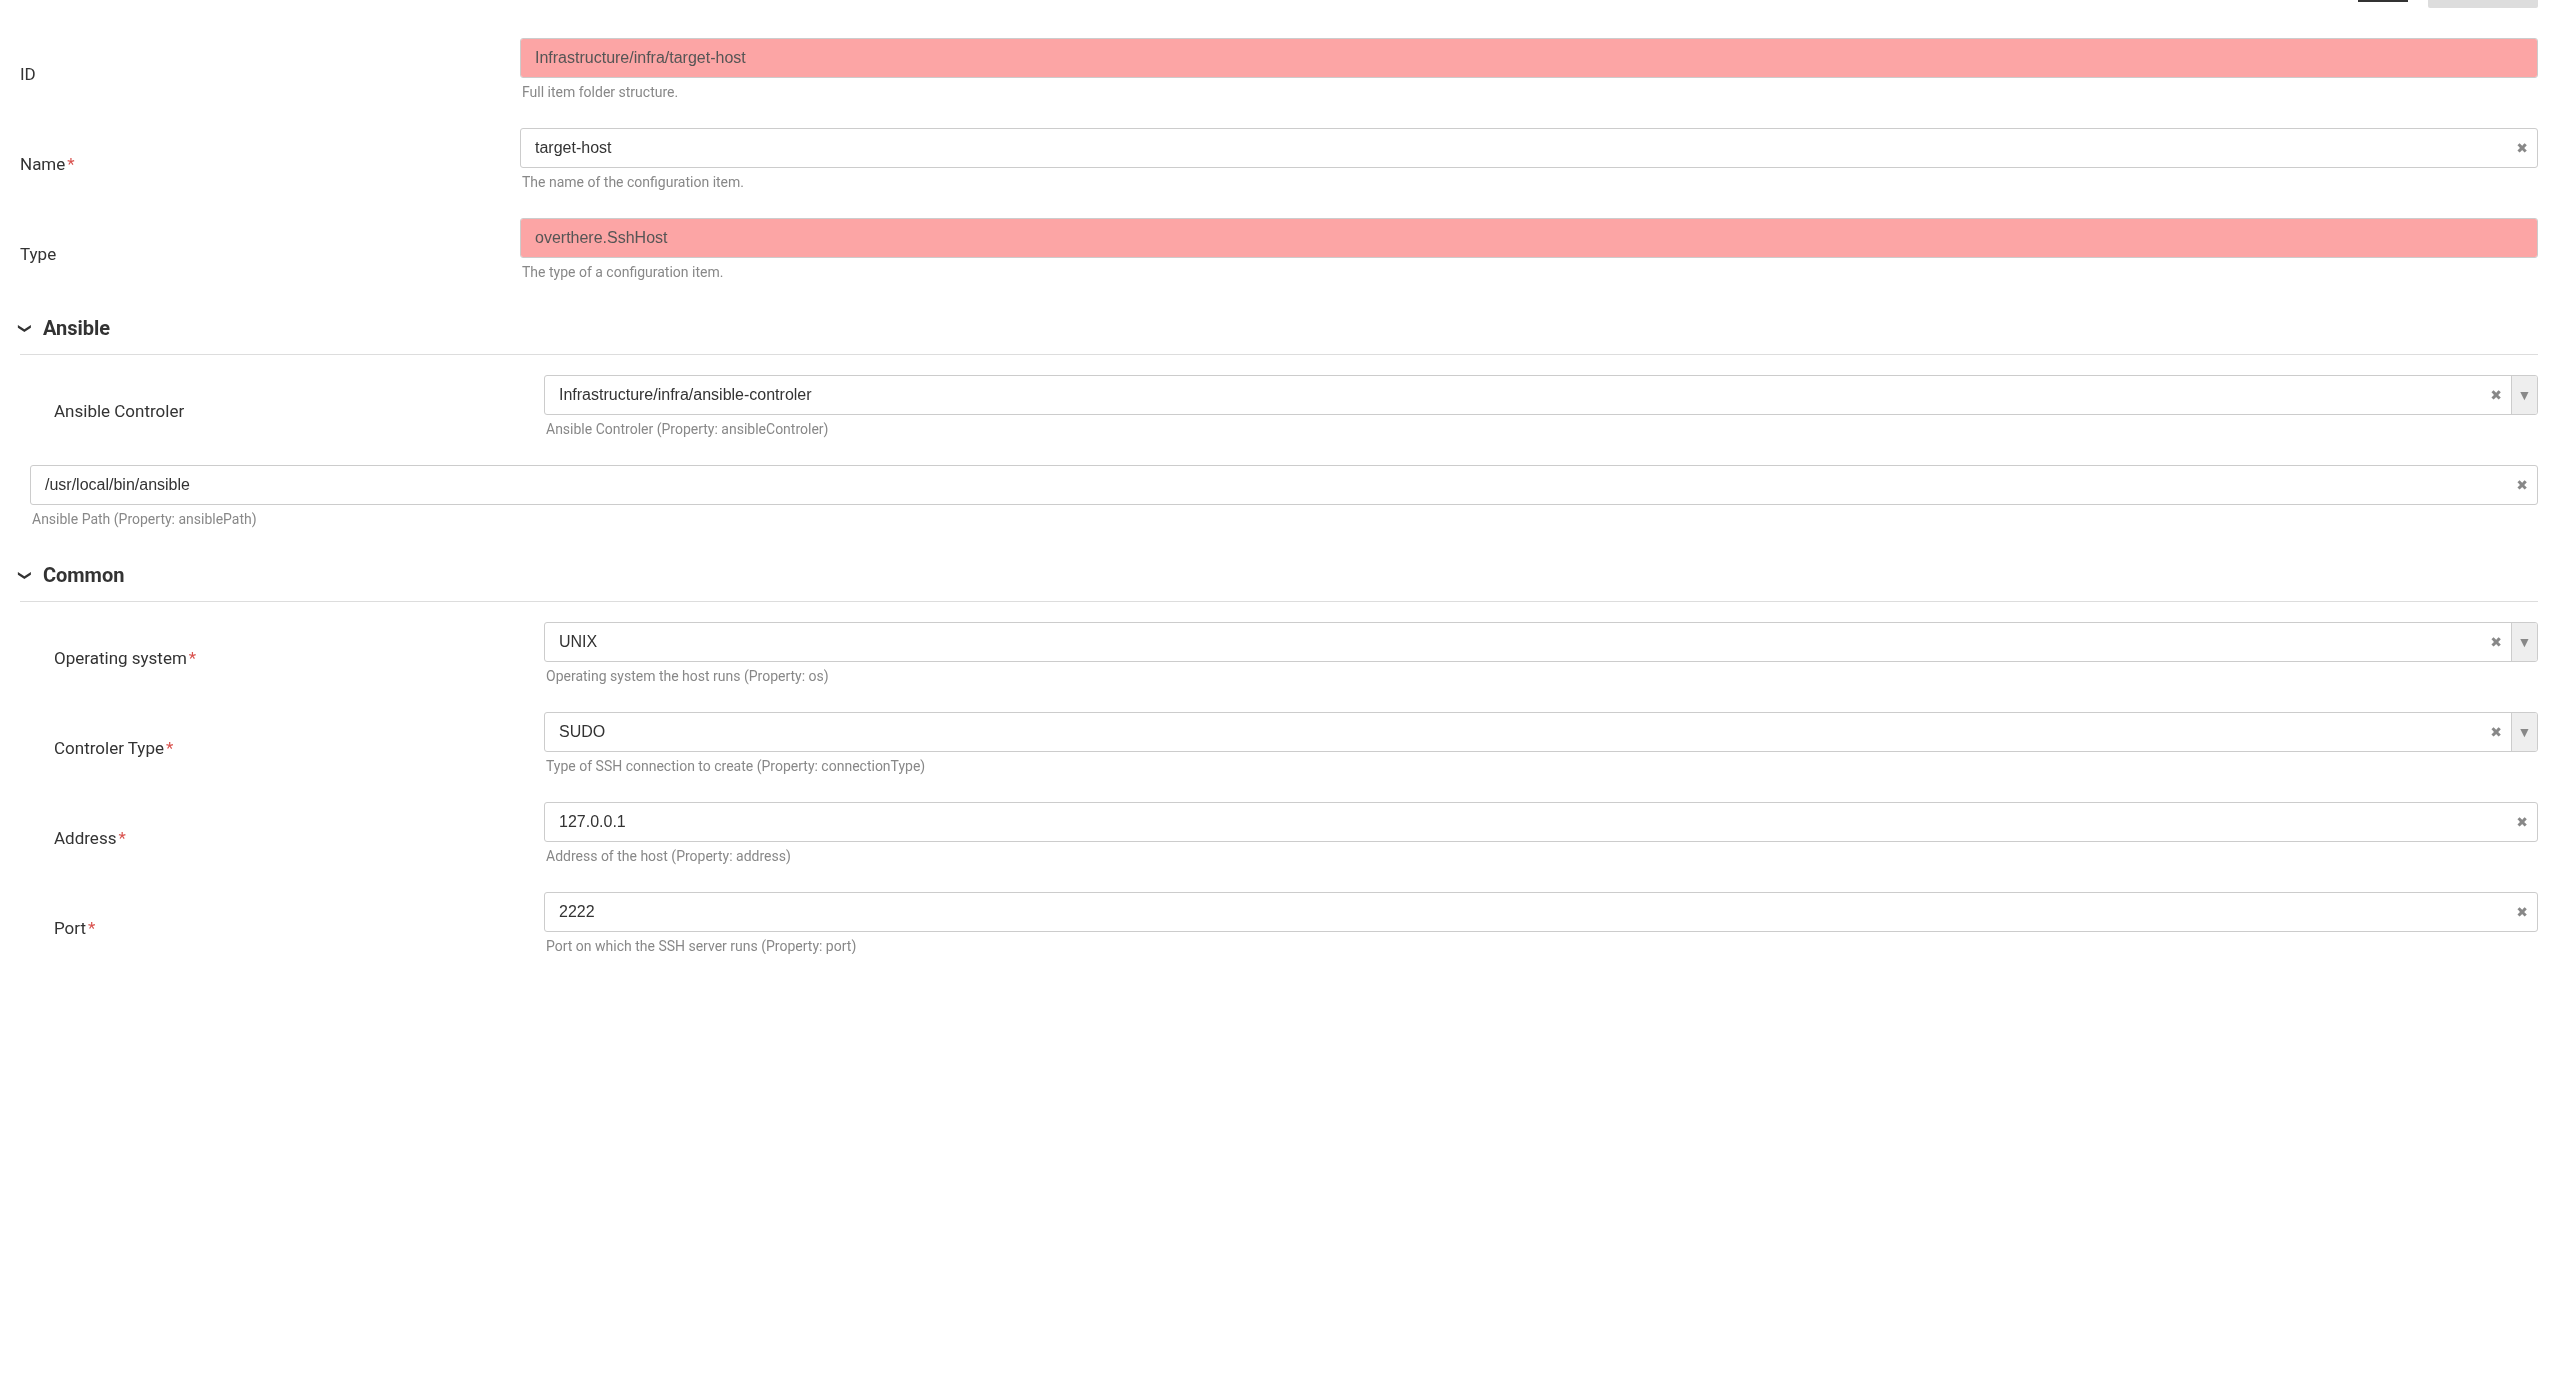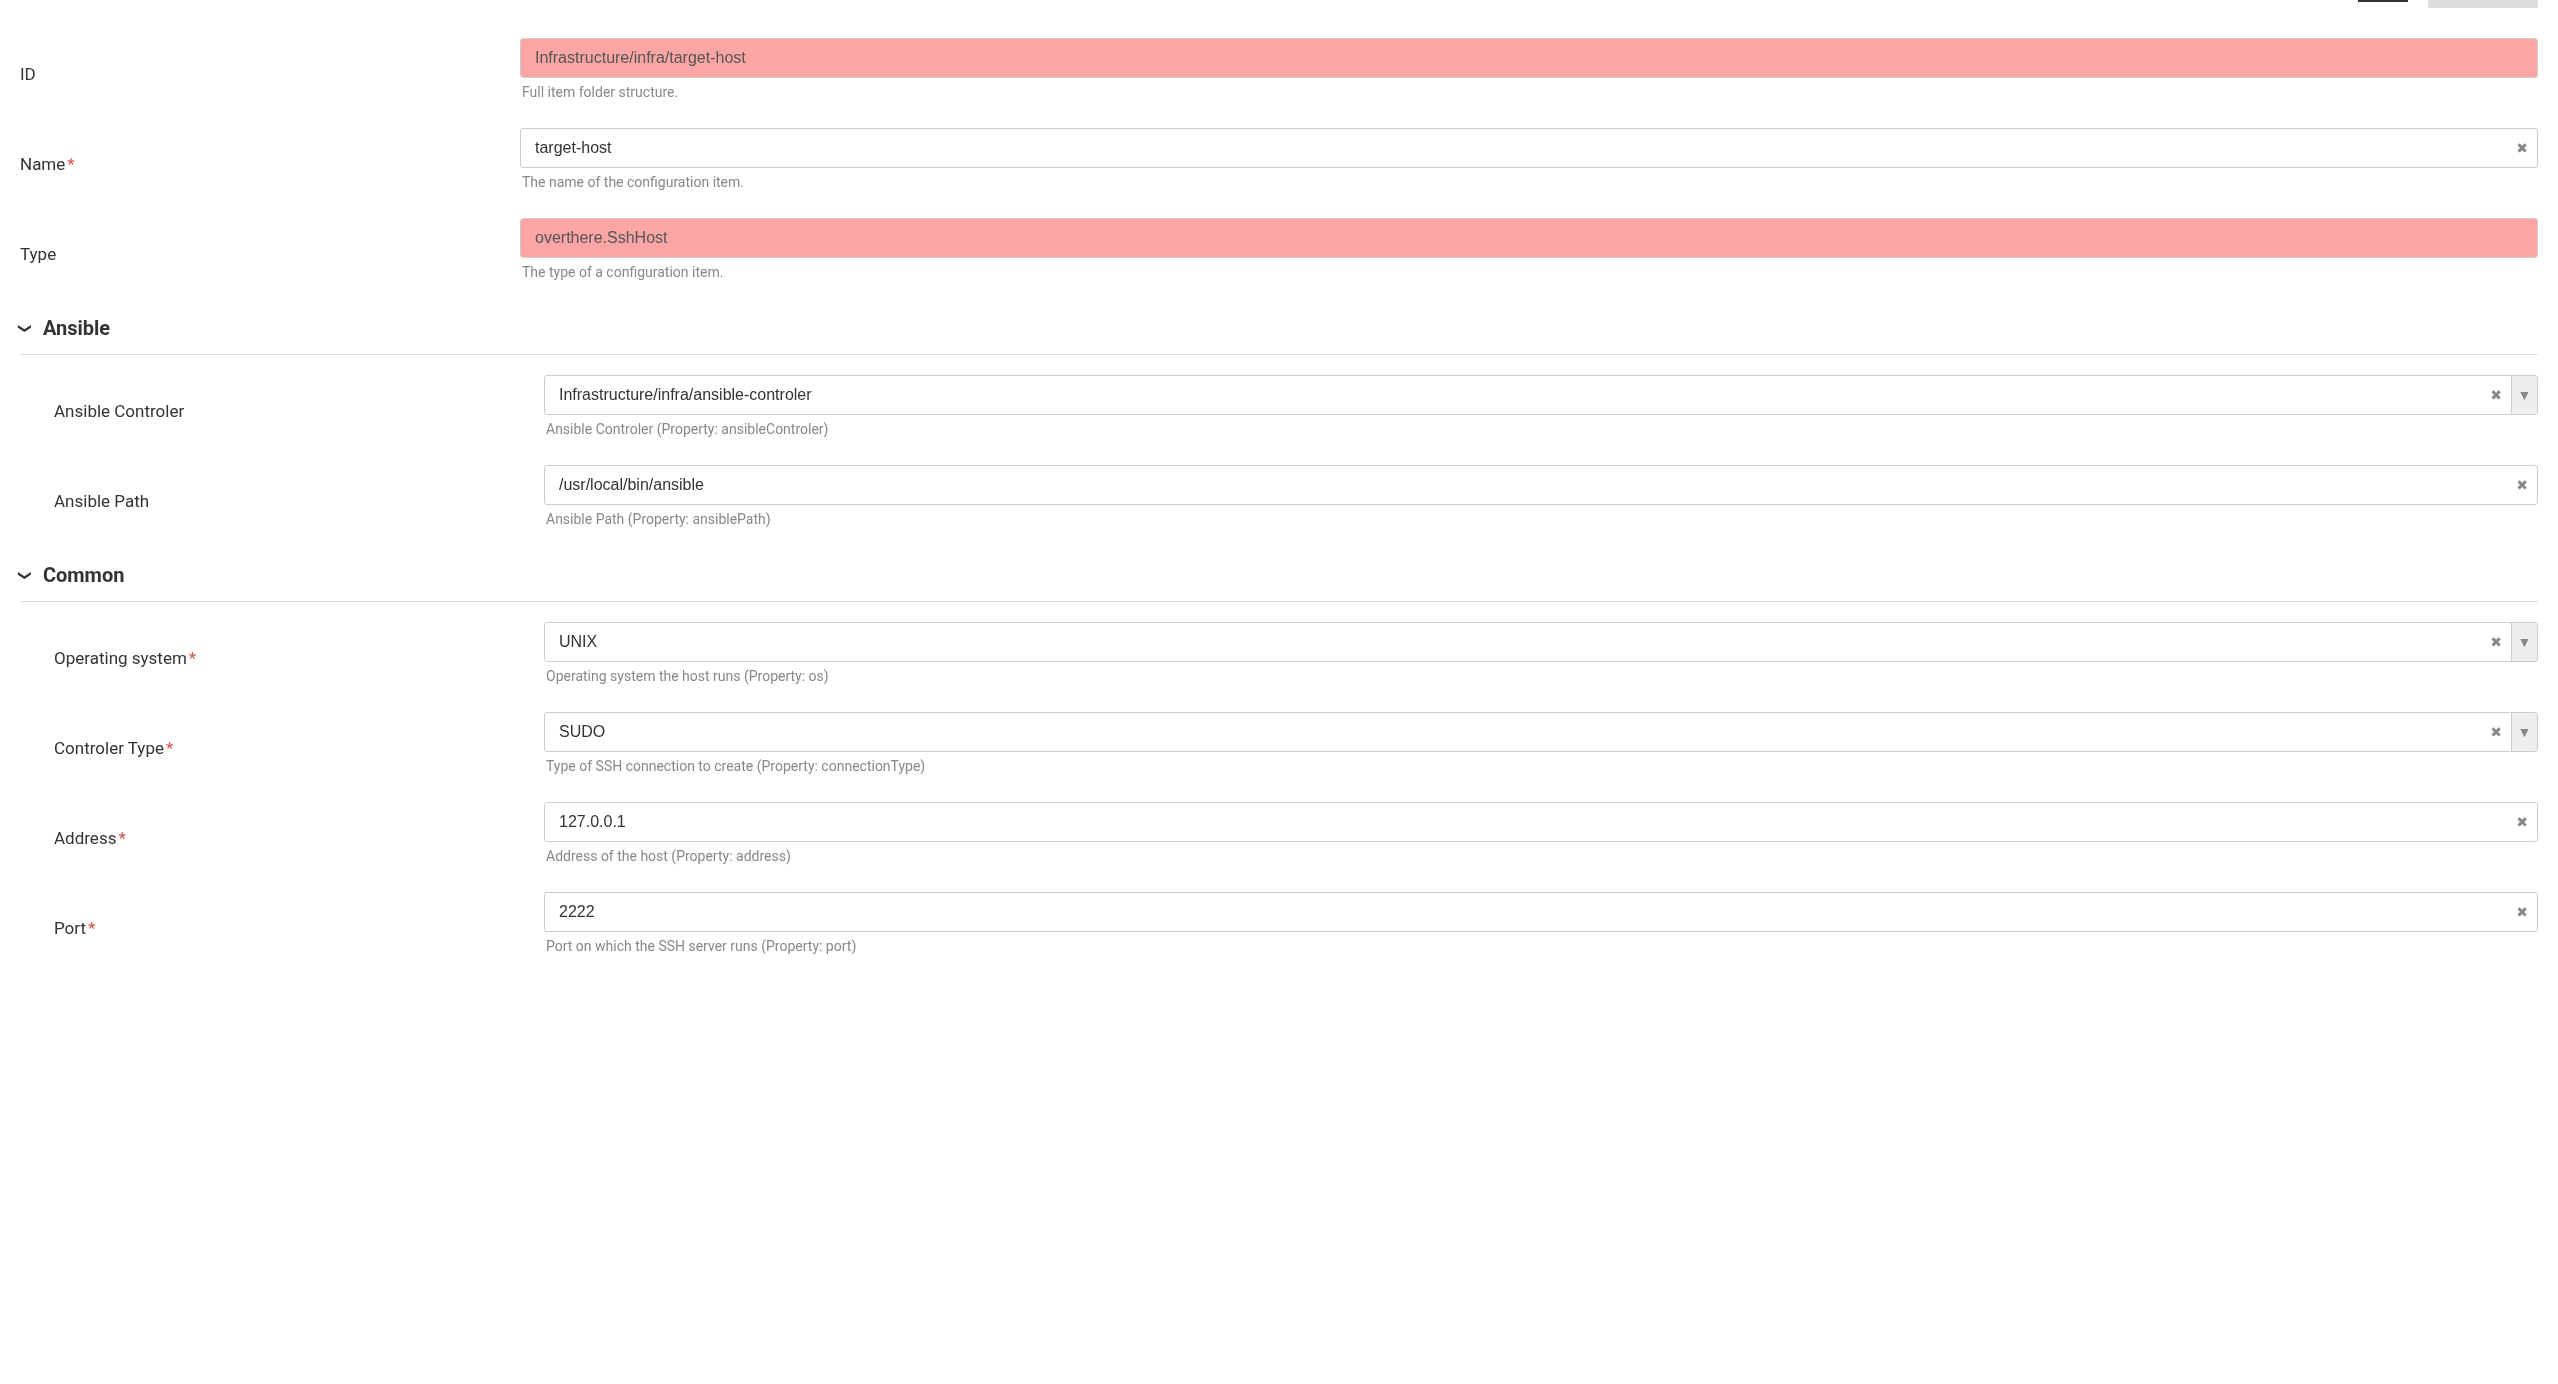"Ansible Path" div.form-label { html: <div> <span>Ansible Path</span> </div> -> none }
